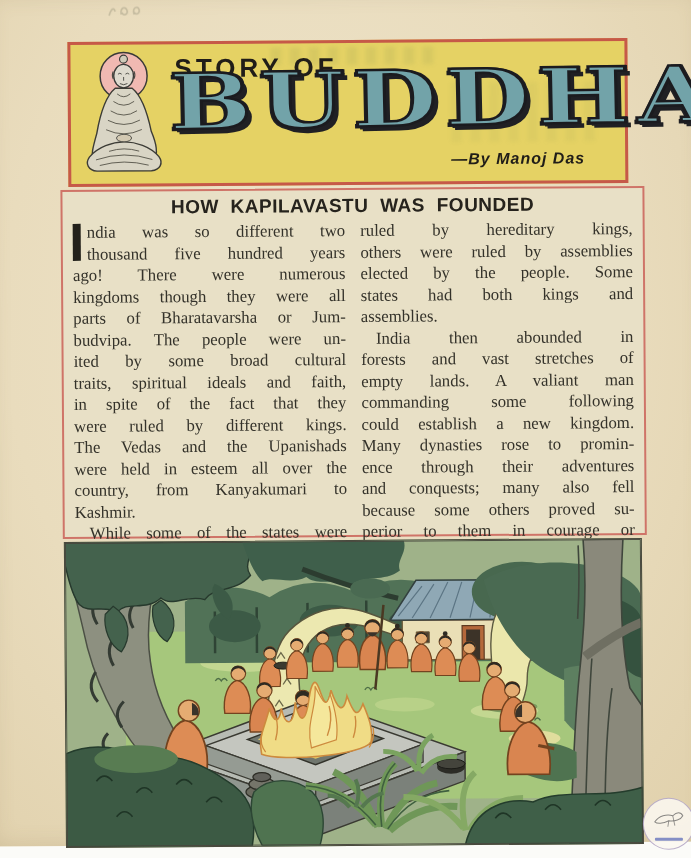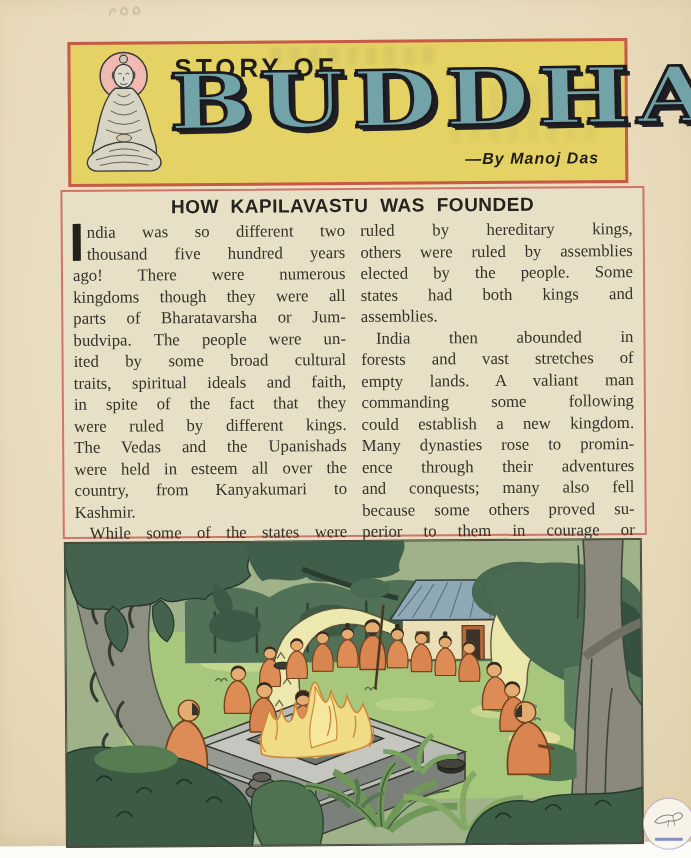"—By Manoj Das" .byline { right: 26px -> 40px }
